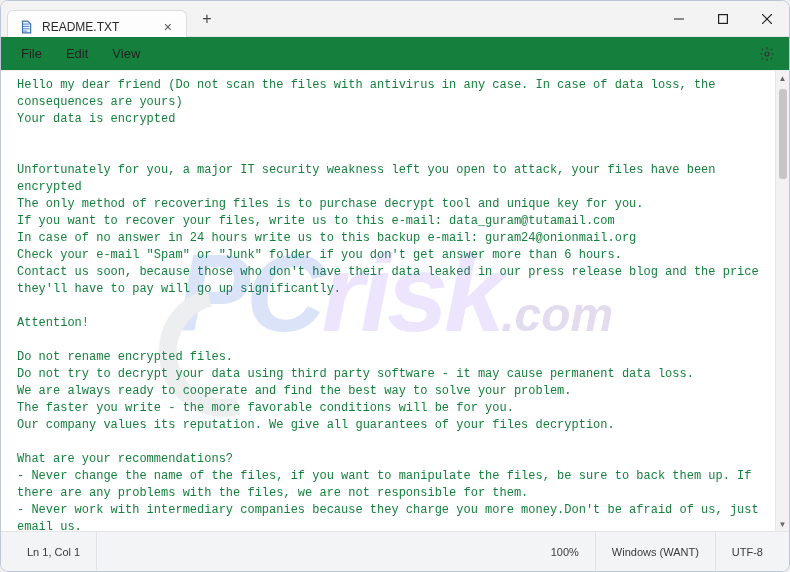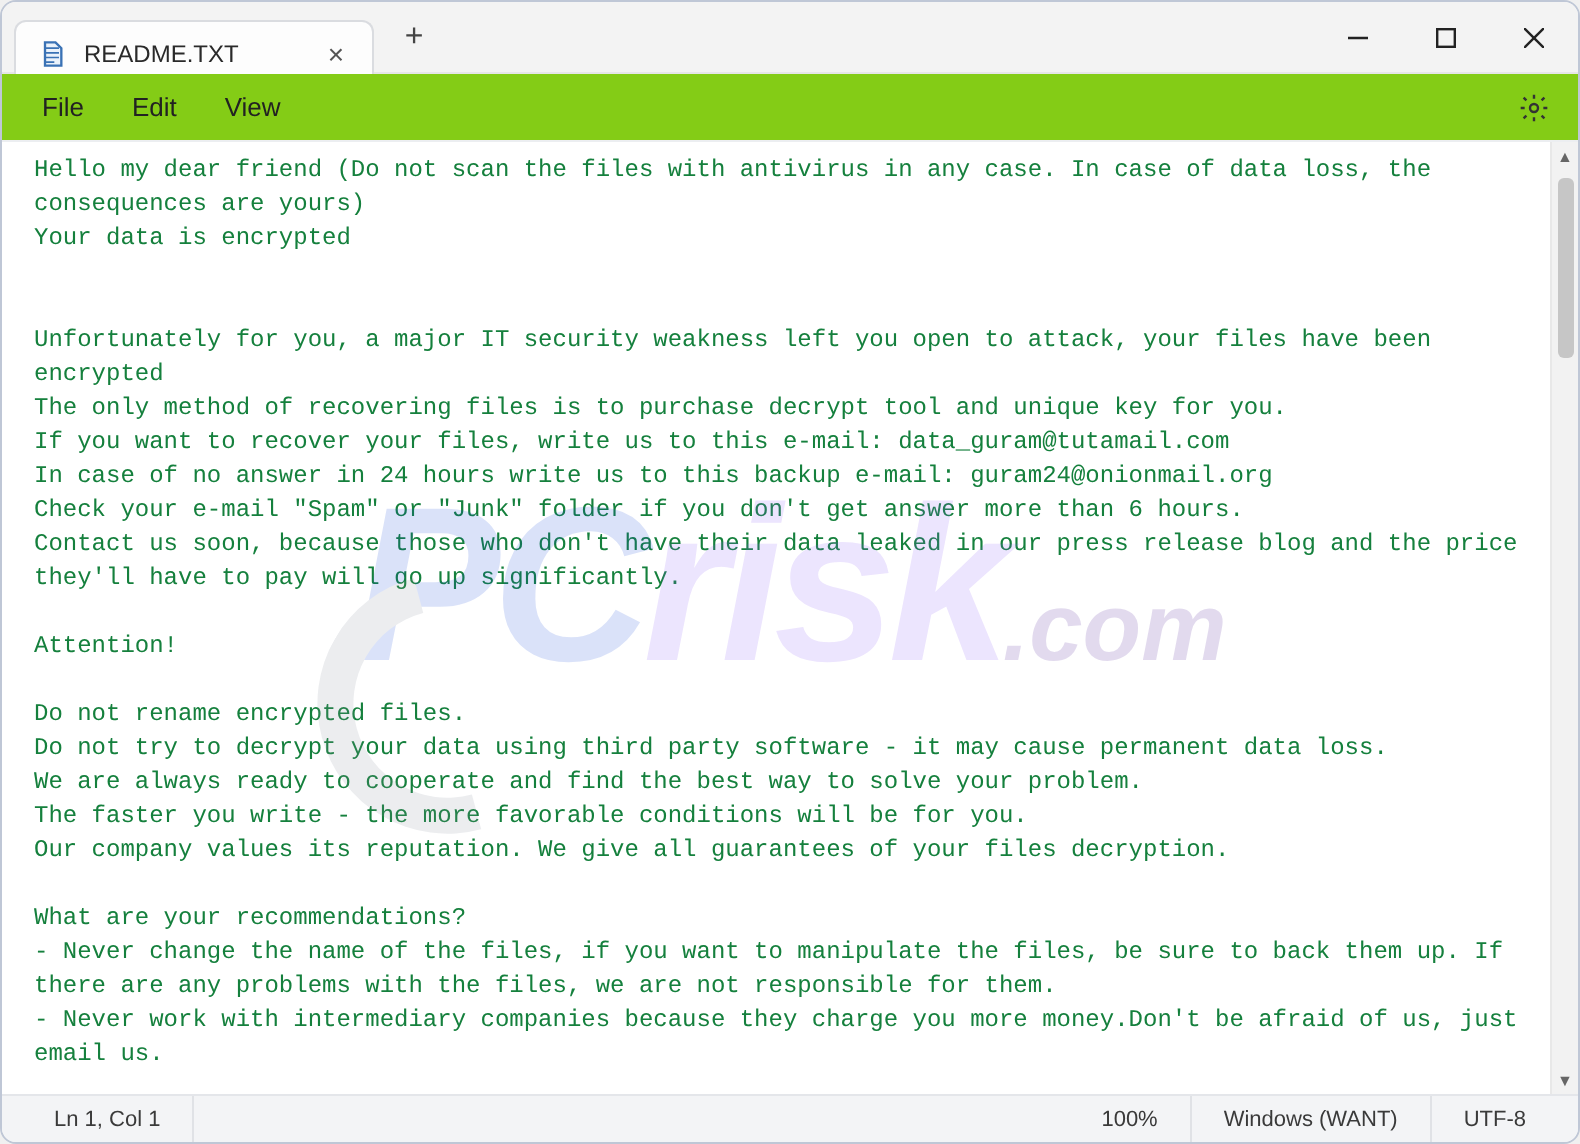"File" .menubar { background: #84cc16 -> #15803d }
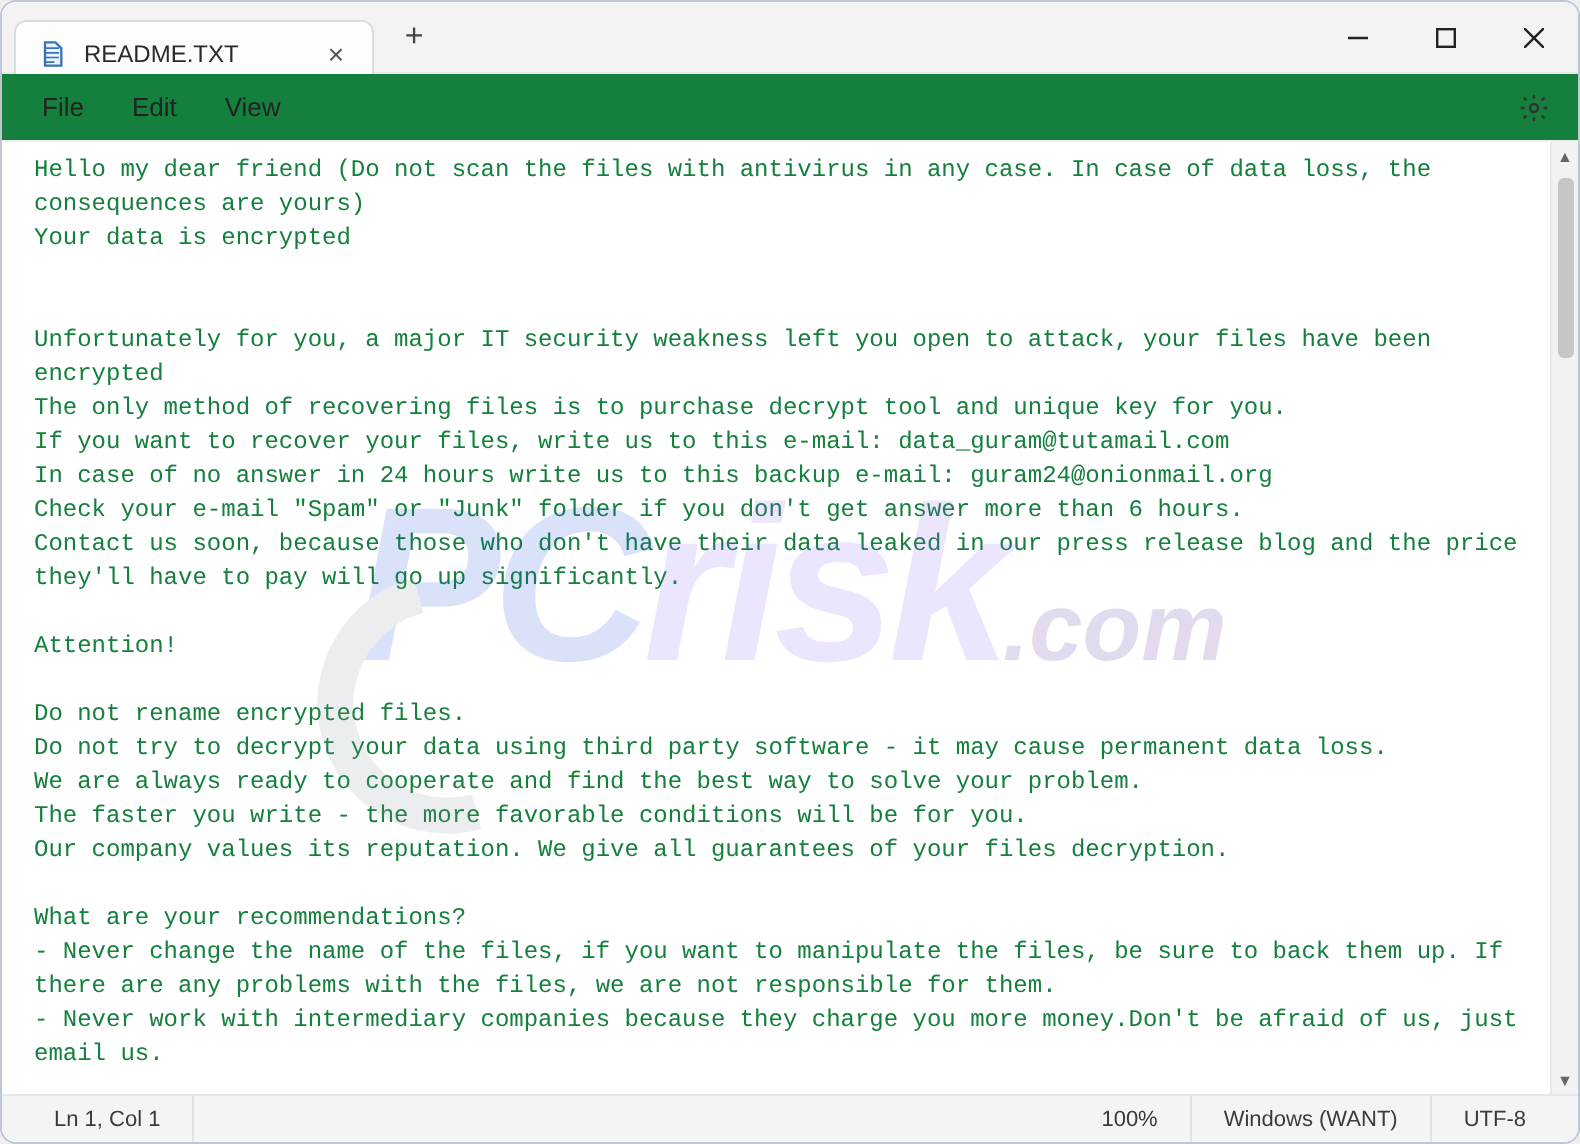"Ln 1, Col 1" .statusbar { height: 24px -> 40px }
